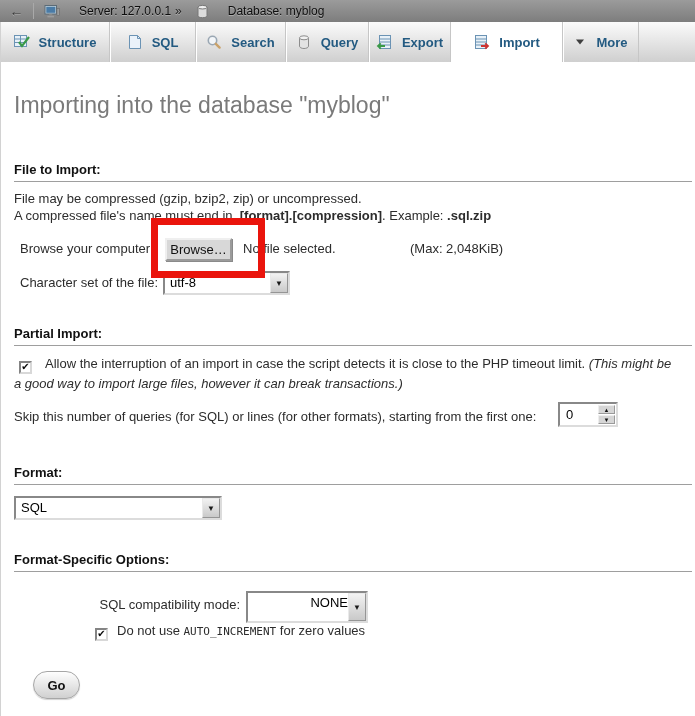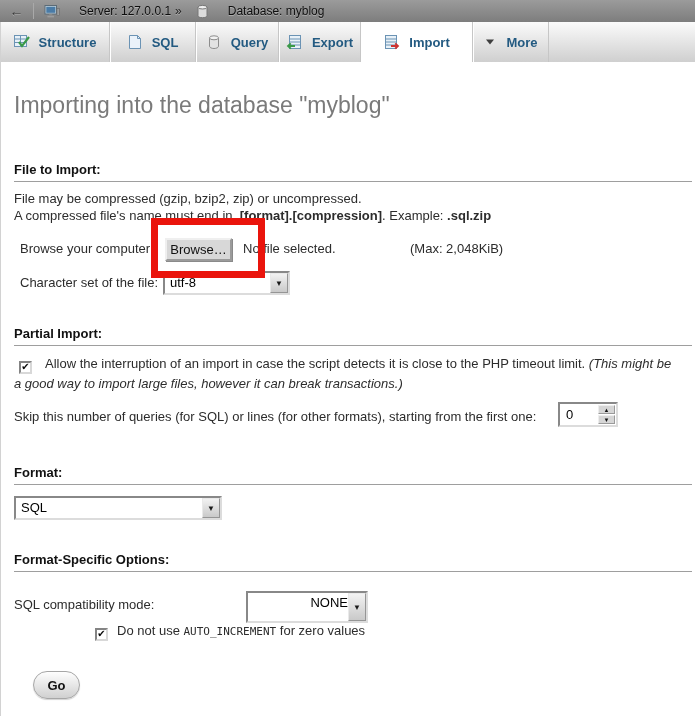"Search" div.tab { html: none -> <div> <span> <svg> <circle></circle> <line></line> </svg> </span> <span>Search</span> </div> }
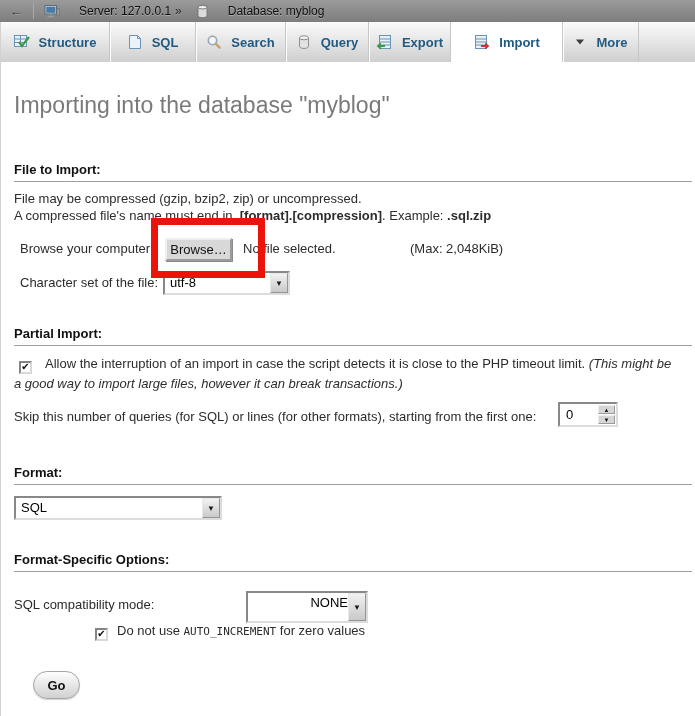"SQL compatibility mode:" div.flabel { text-align: none -> right }
